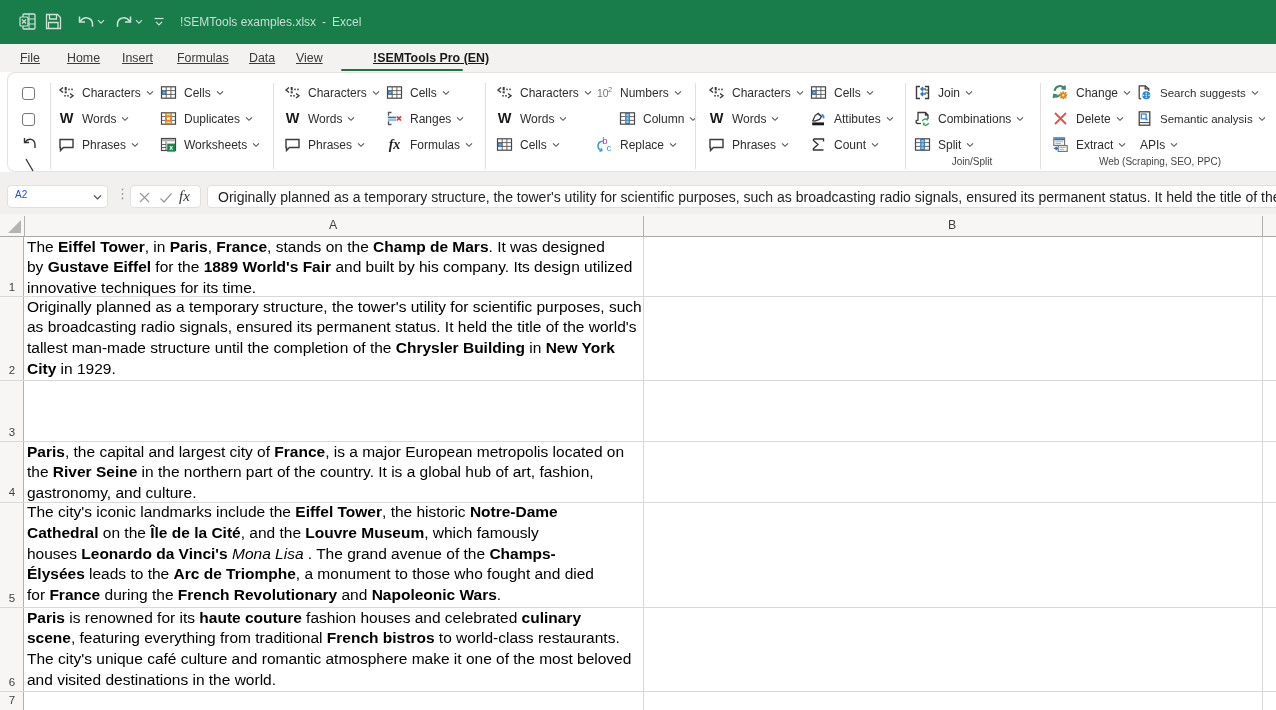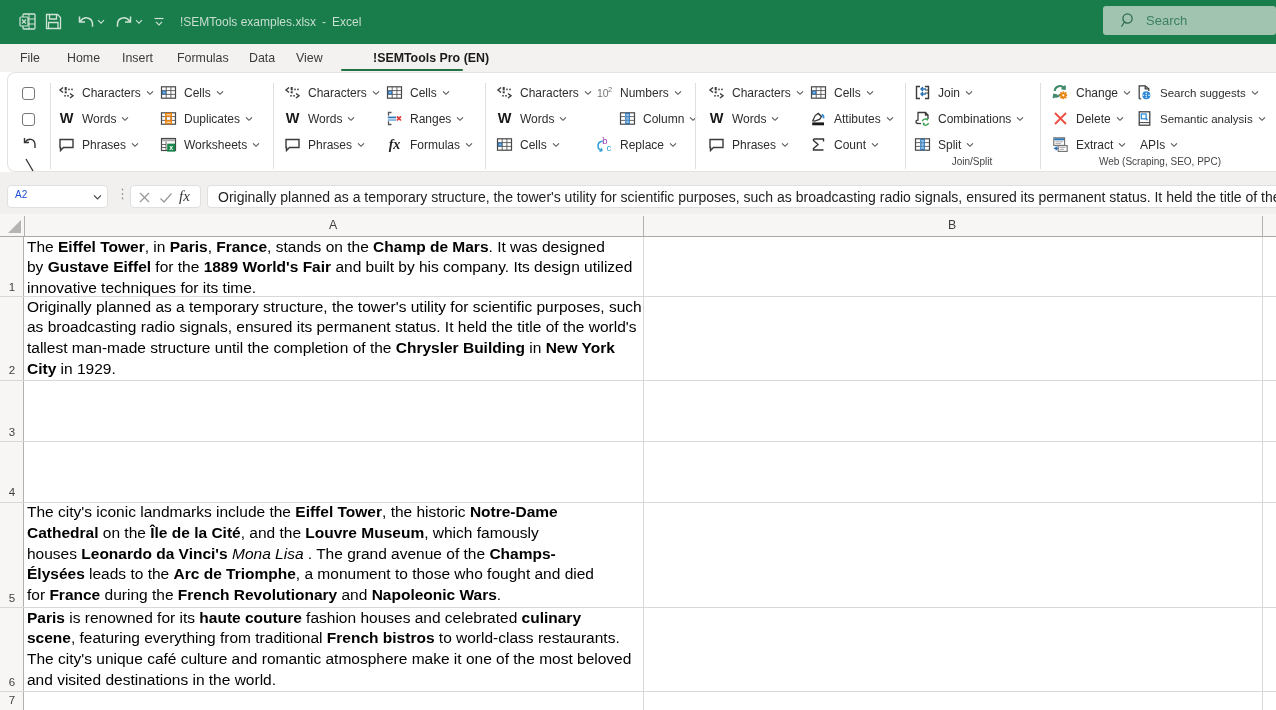"Search" div { html: <div> <svg> <circle></circle> <line></line> </svg> <span>Search</span> </div> -> none }
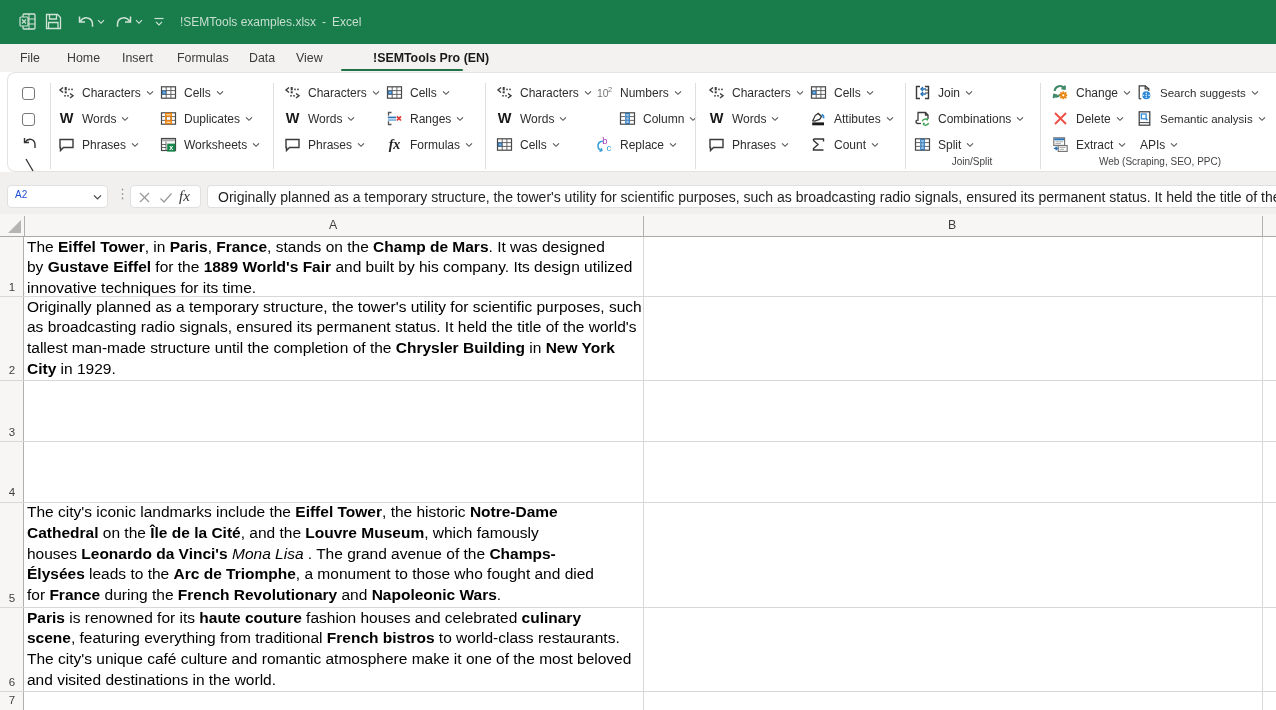"File" .tab { text-decoration: none -> underline }
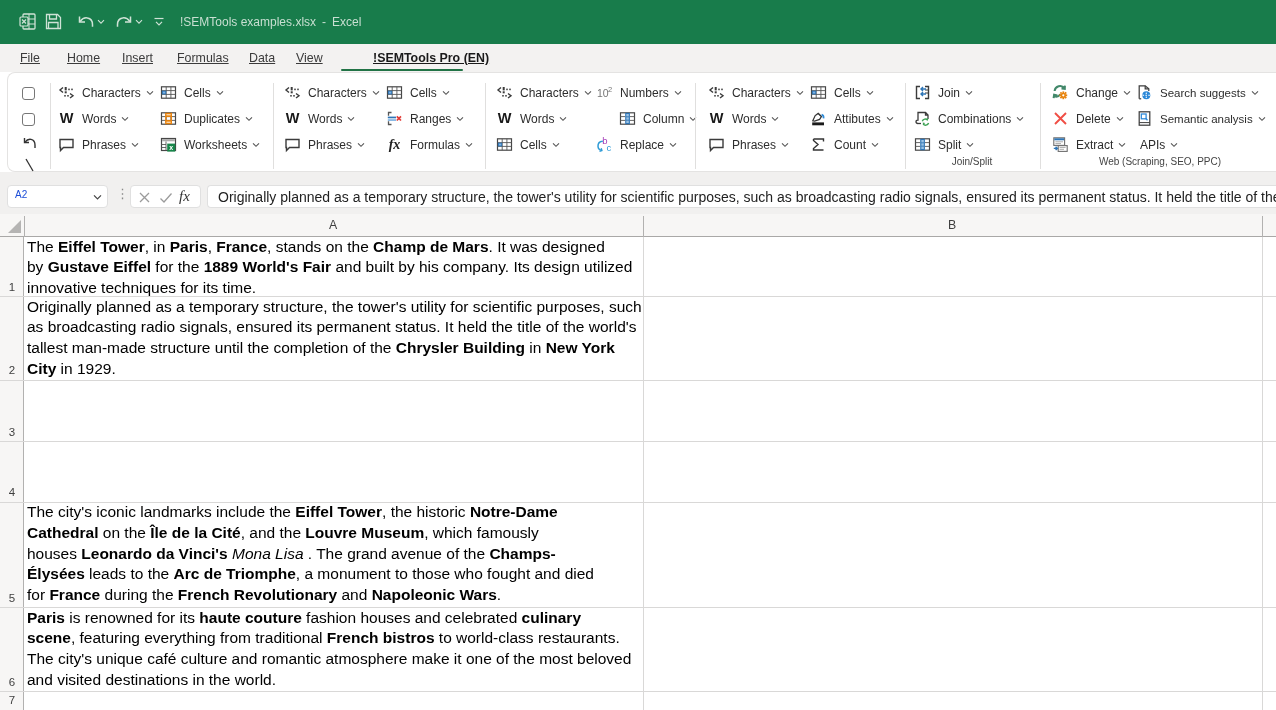"Paris, the capital and largest" div.cell { html: none -> <div><b>Paris</b>, the capital and largest city of <b>France</b>, is a major European metropolis located on<br>the <b>River Seine</b> in the northern part of the country. It is a global hub of art, fashion,<br>gastronomy, and culture.</div> }
